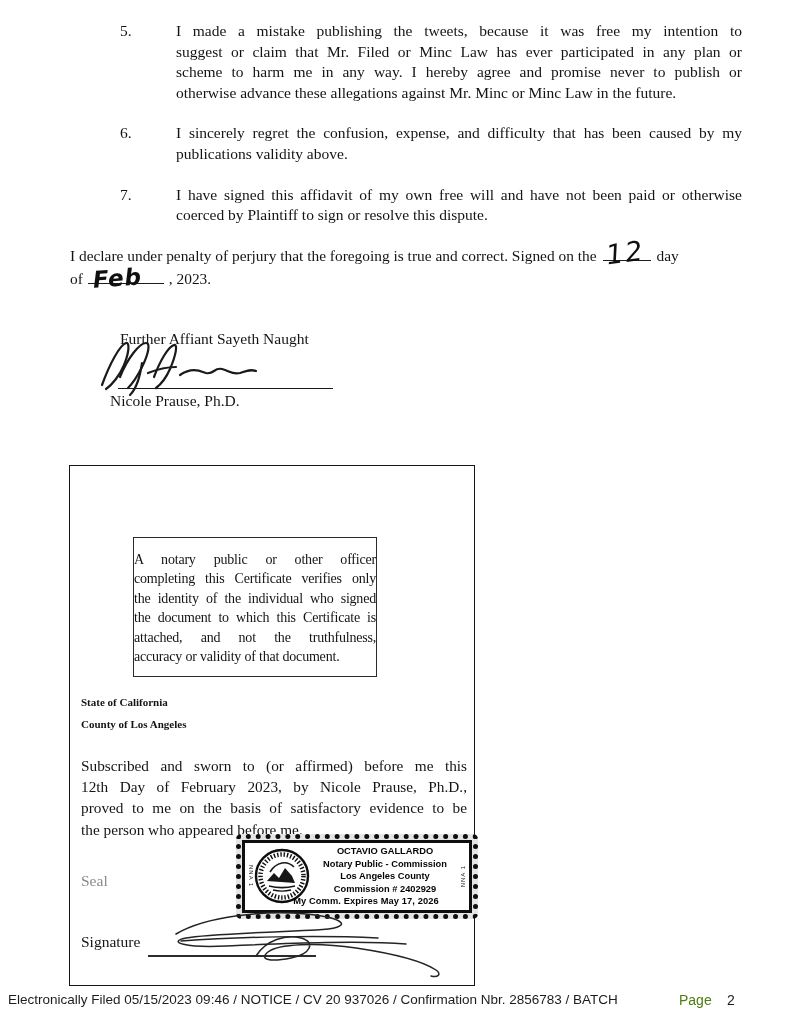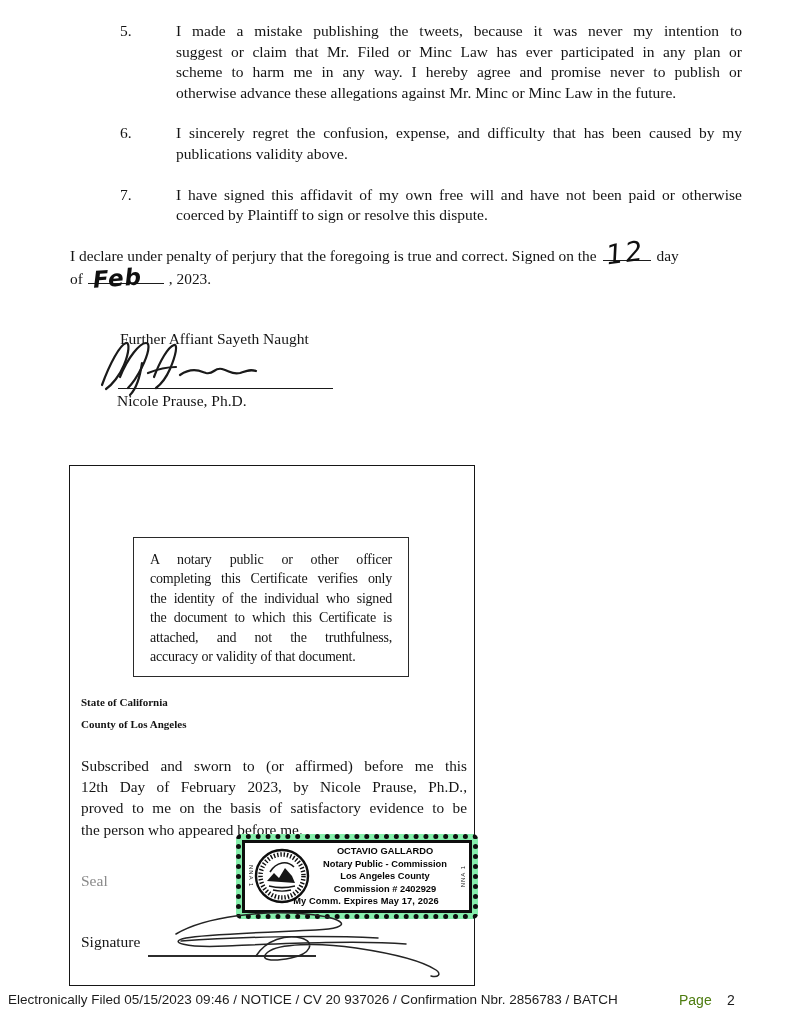"I made a mistake publishing" div.line { text: never -> free }
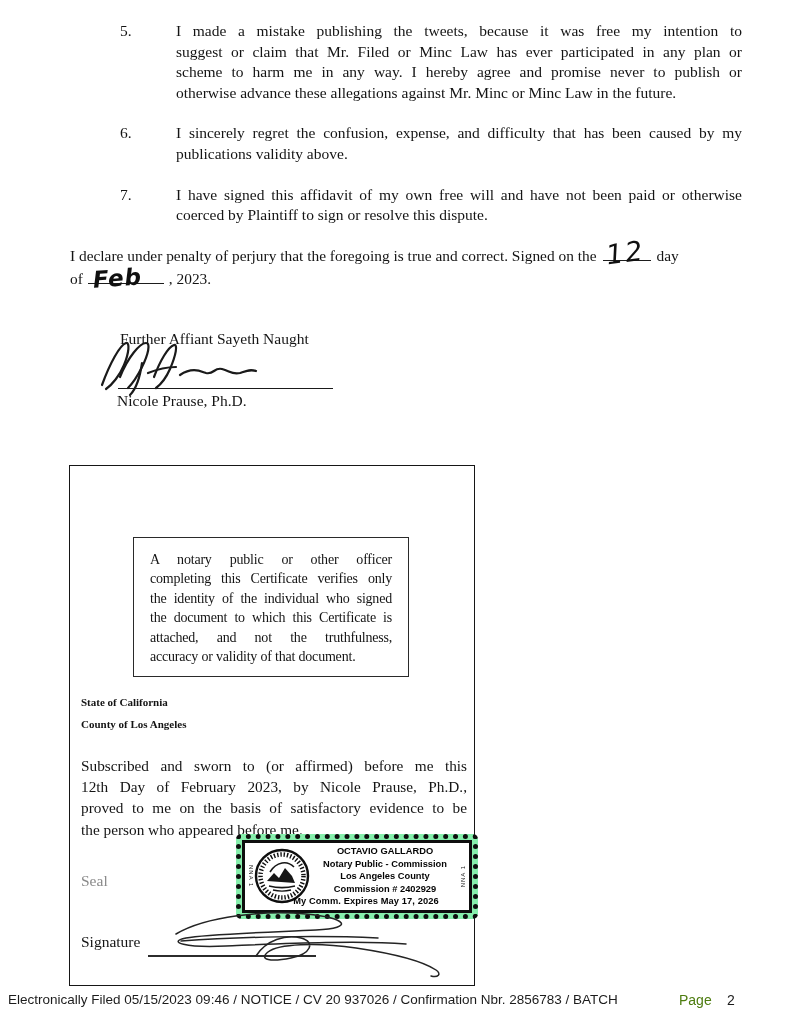"Nicole Prause, Ph.D." .affiant-name { left: 117px -> 110px }
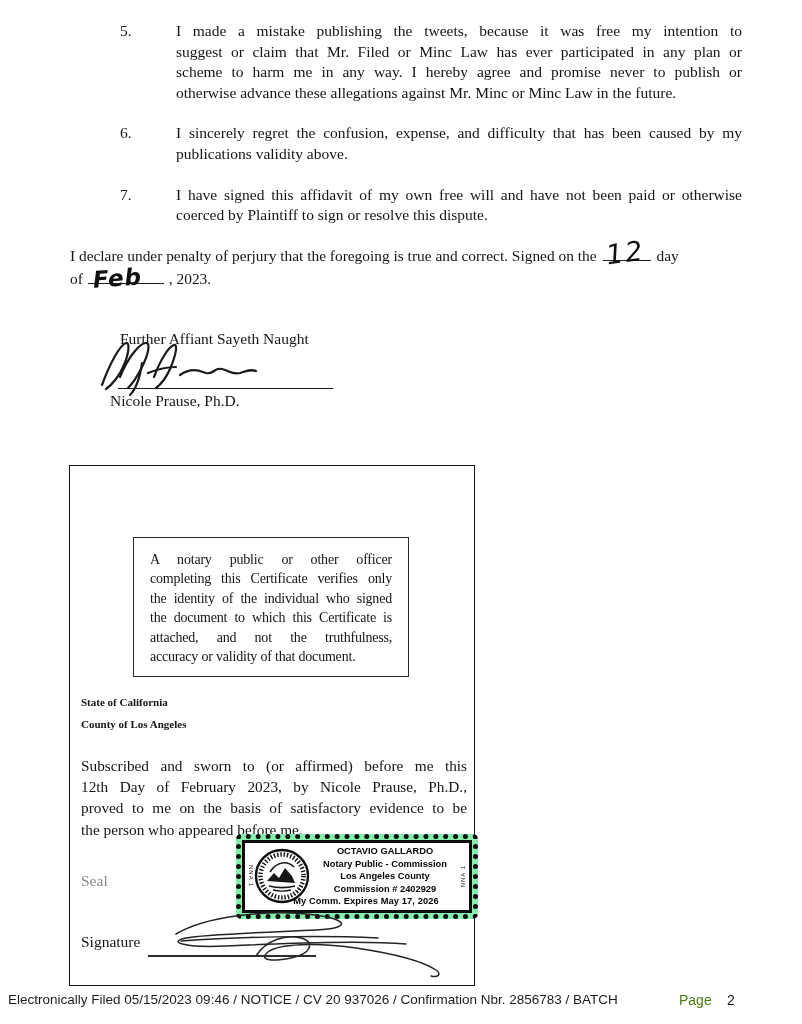"A notary public or other" .disclaimer { padding: 12px 16px -> 12px 0 }
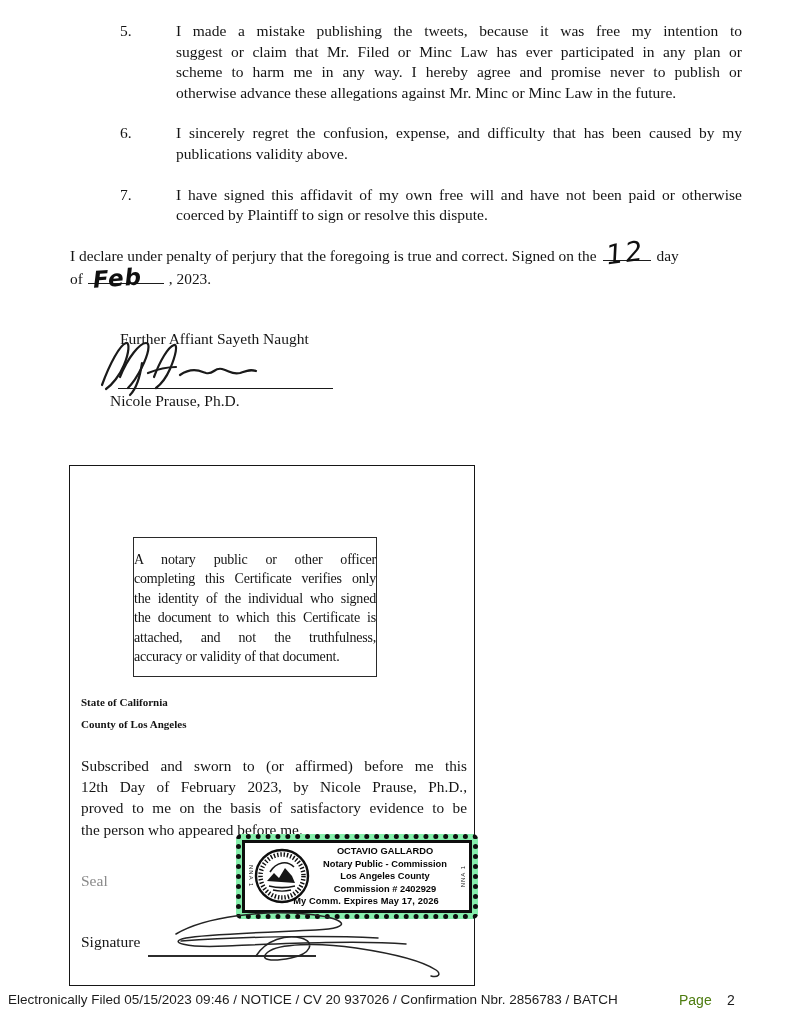"OCTAVIO GALLARDO" .stamp-outer { background: #86efac -> #e5e5e5 }
